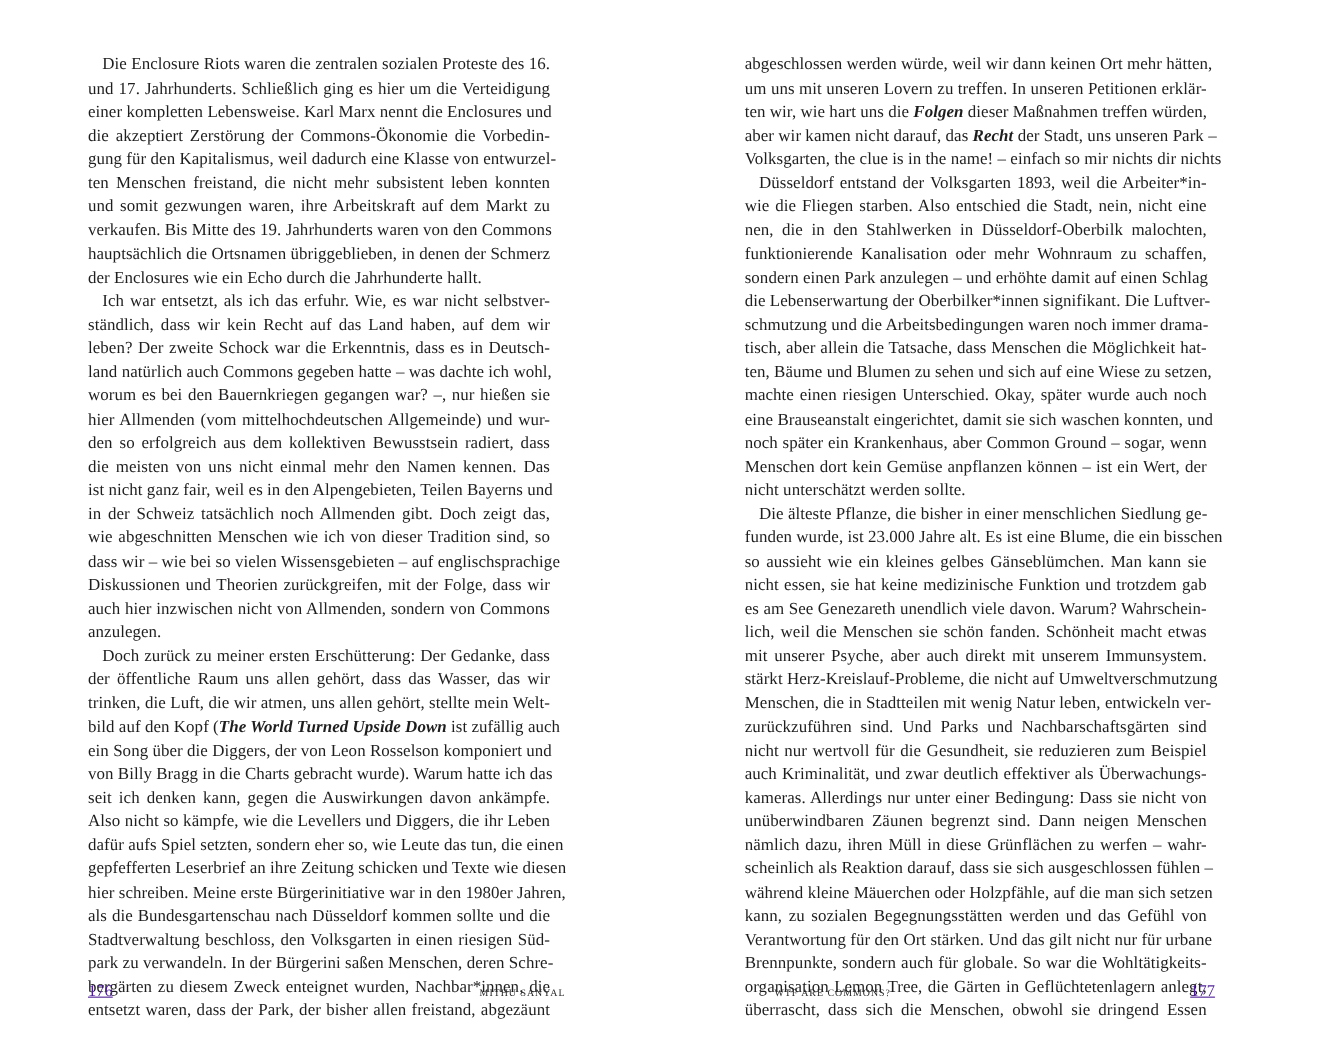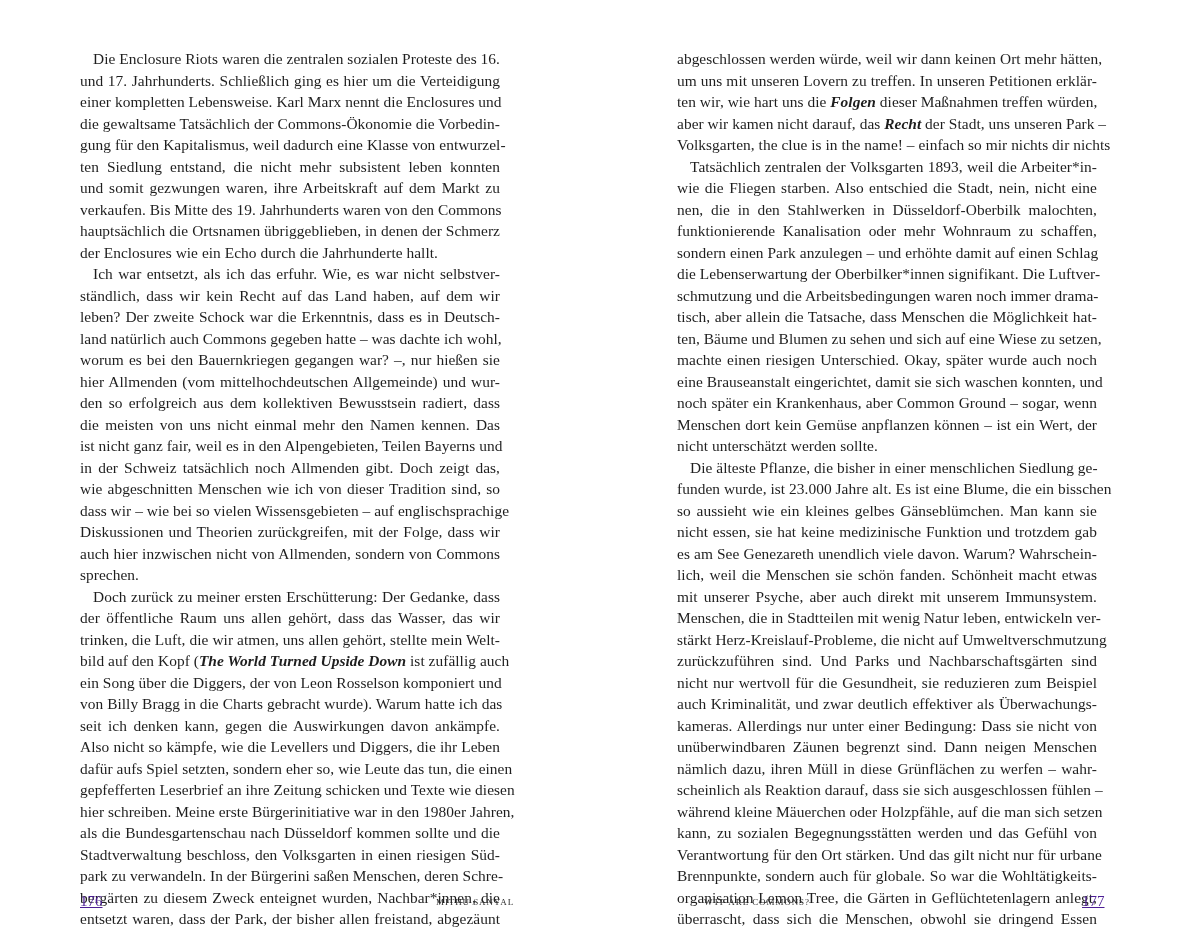"die gewaltsame Tatsächlich der" span.line { text: gewaltsame Tatsächlich -> akzeptiert Zerstörung }
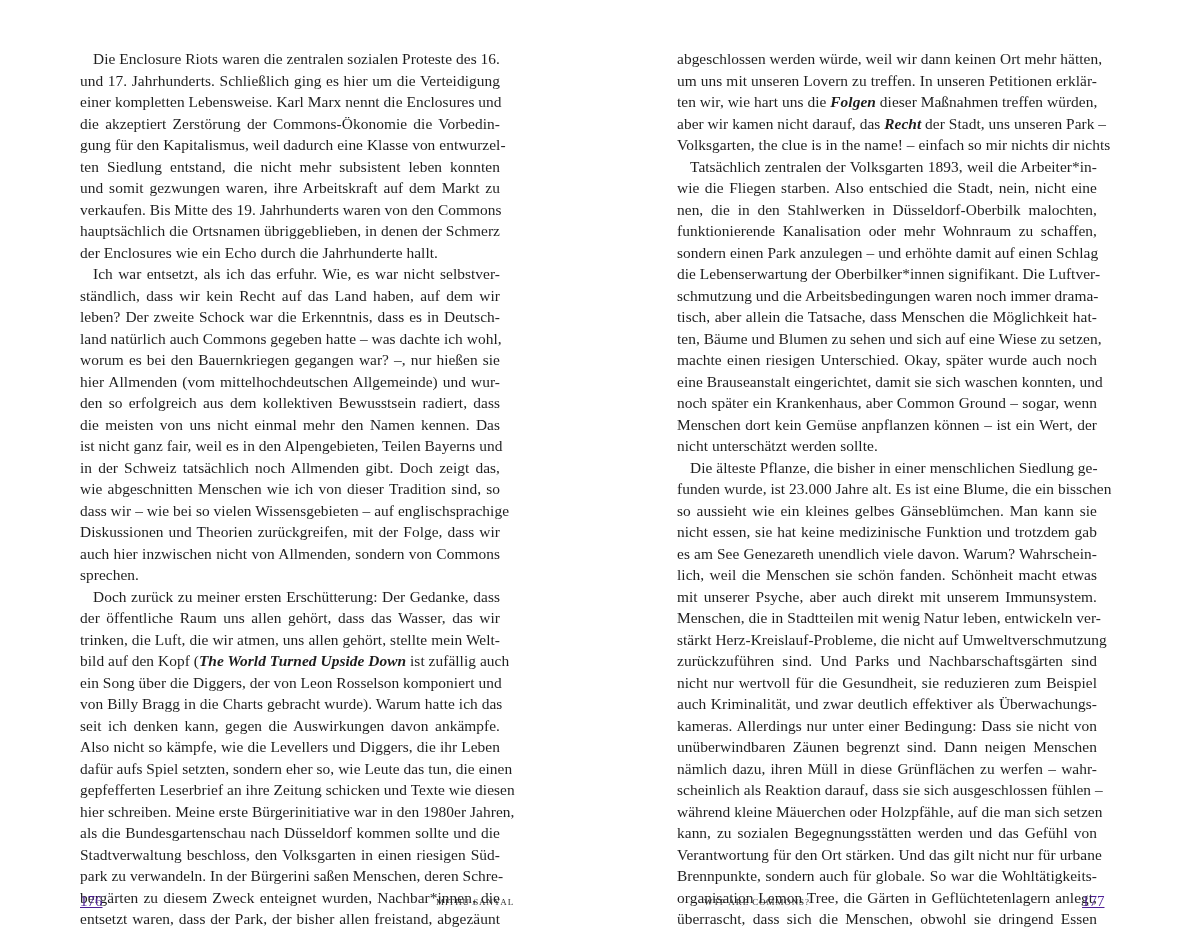"ten Siedlung entstand, die nicht" span.line { text: Siedlung entstand -> Menschen freistand }
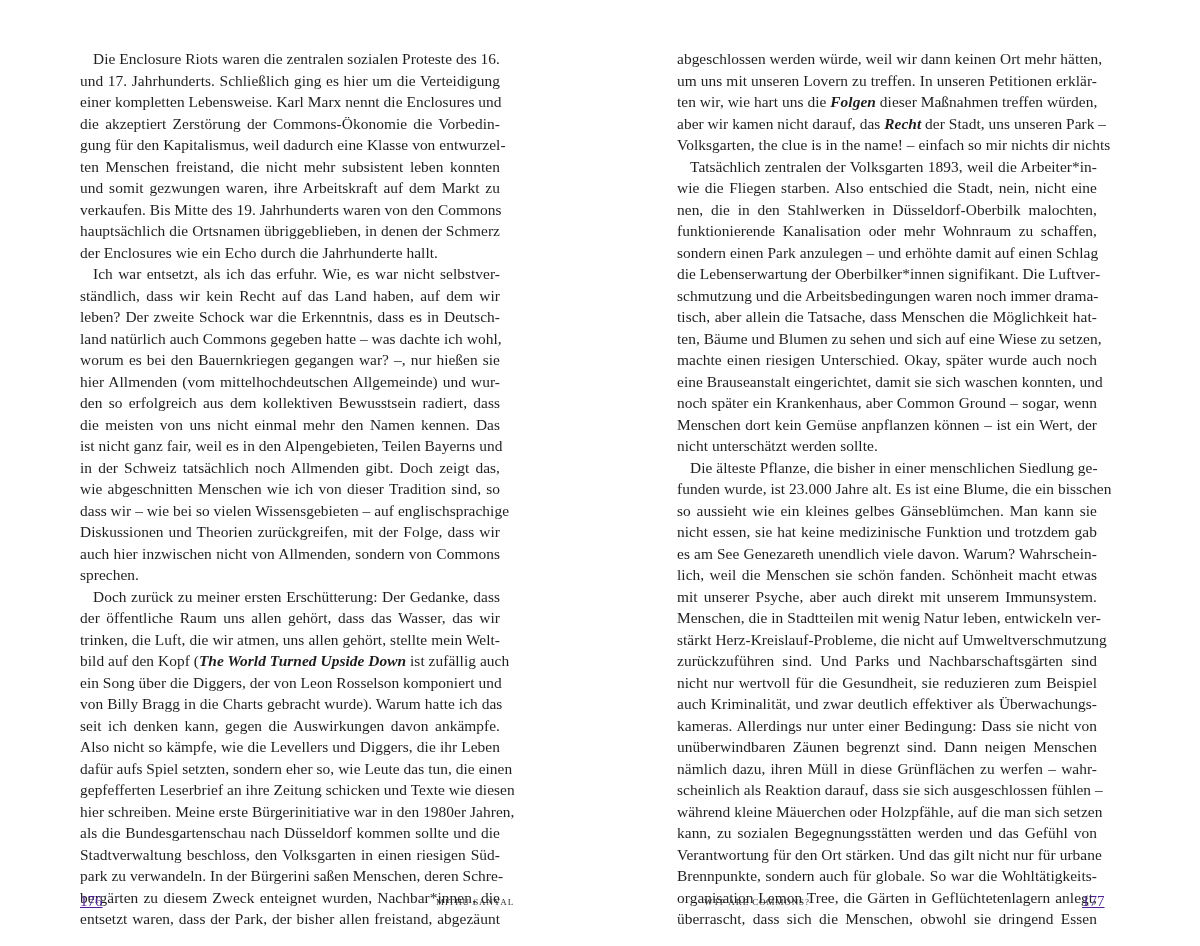"Tatsächlich zentralen der Volksgarten" span.line { text: Tatsächlich zentralen -> Düsseldorf entstand }
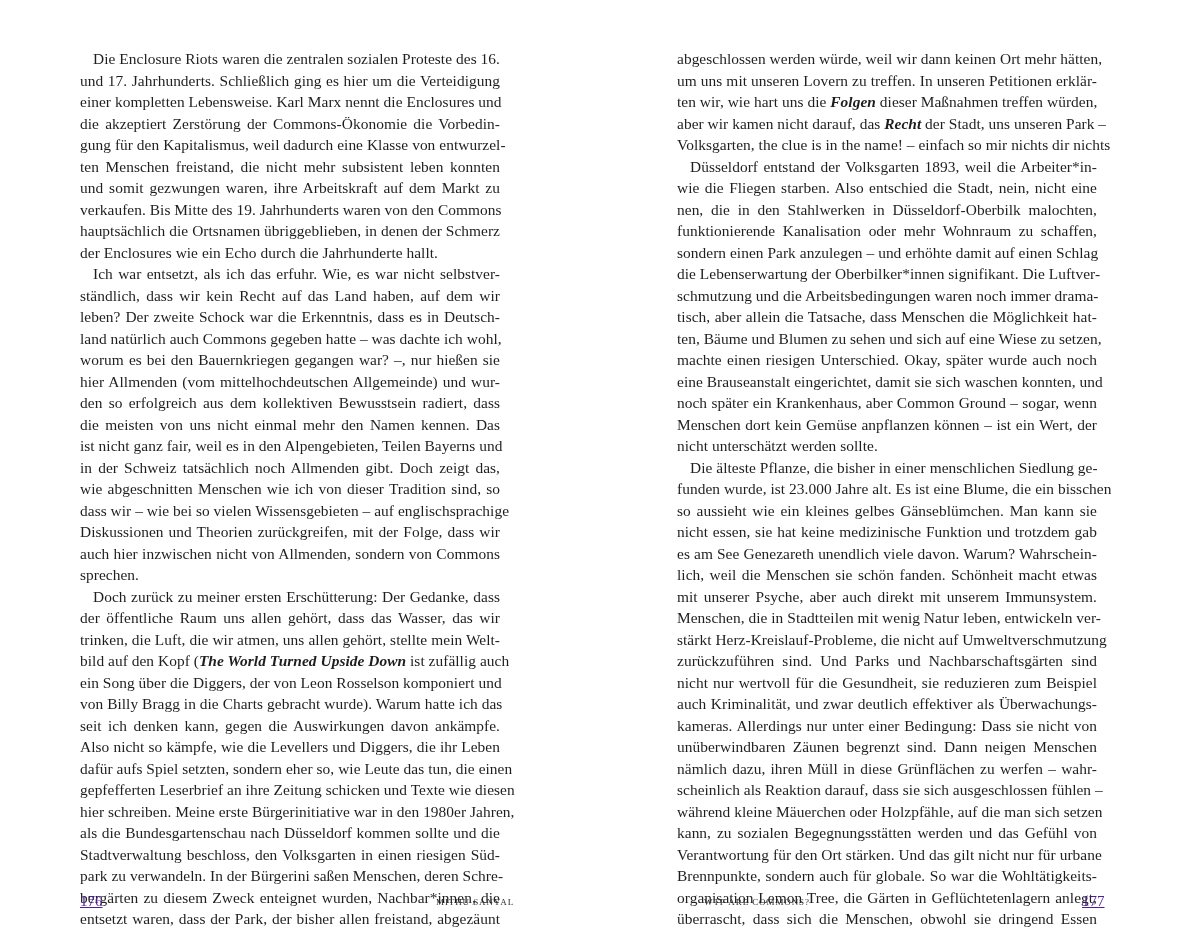"sprechen." span.line { text: sprechen -> anzulegen }
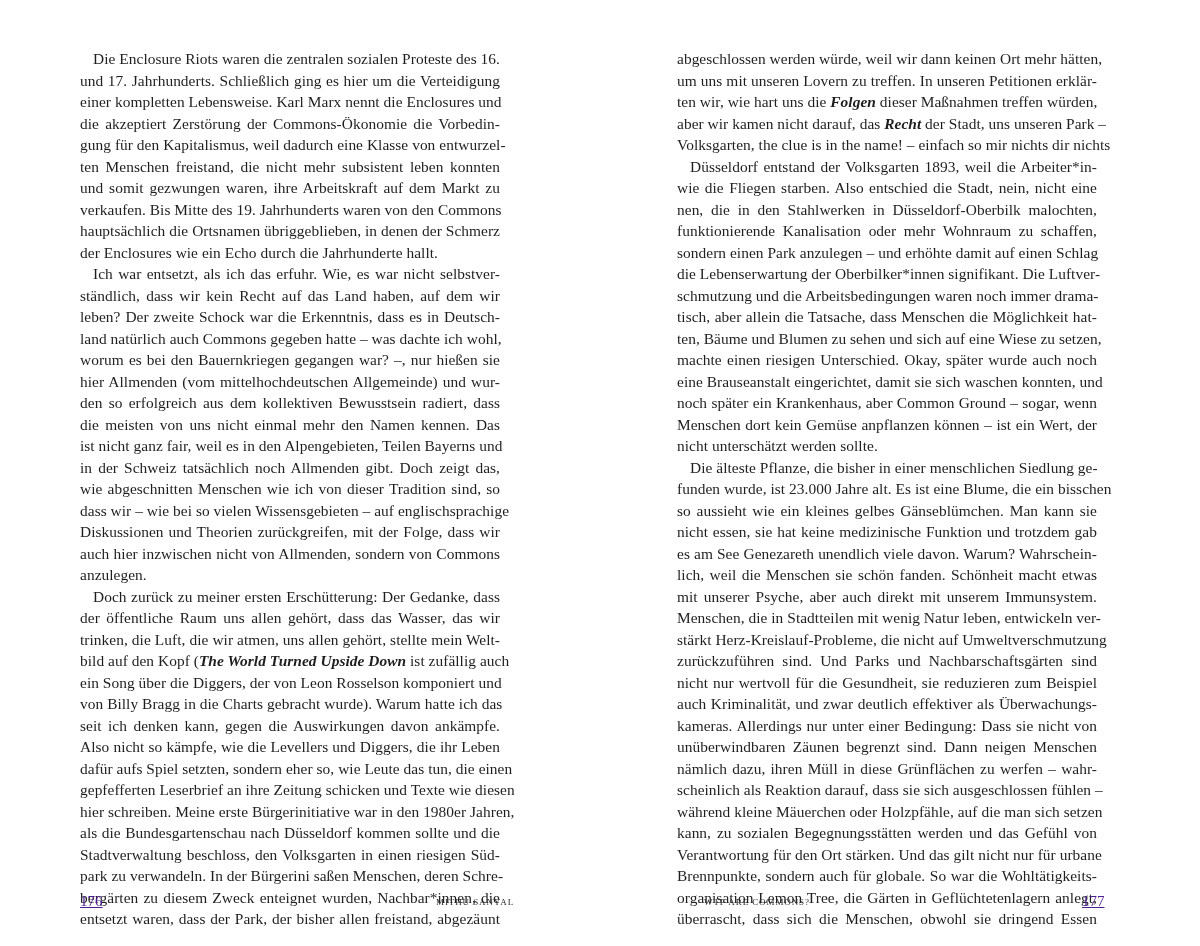"Menschen, die in Stadtteilen mit" span.line { order: before "stärkt Herz-Kreislauf-Probleme, die" -> after "stärkt Herz-Kreislauf-Probleme, die" }
